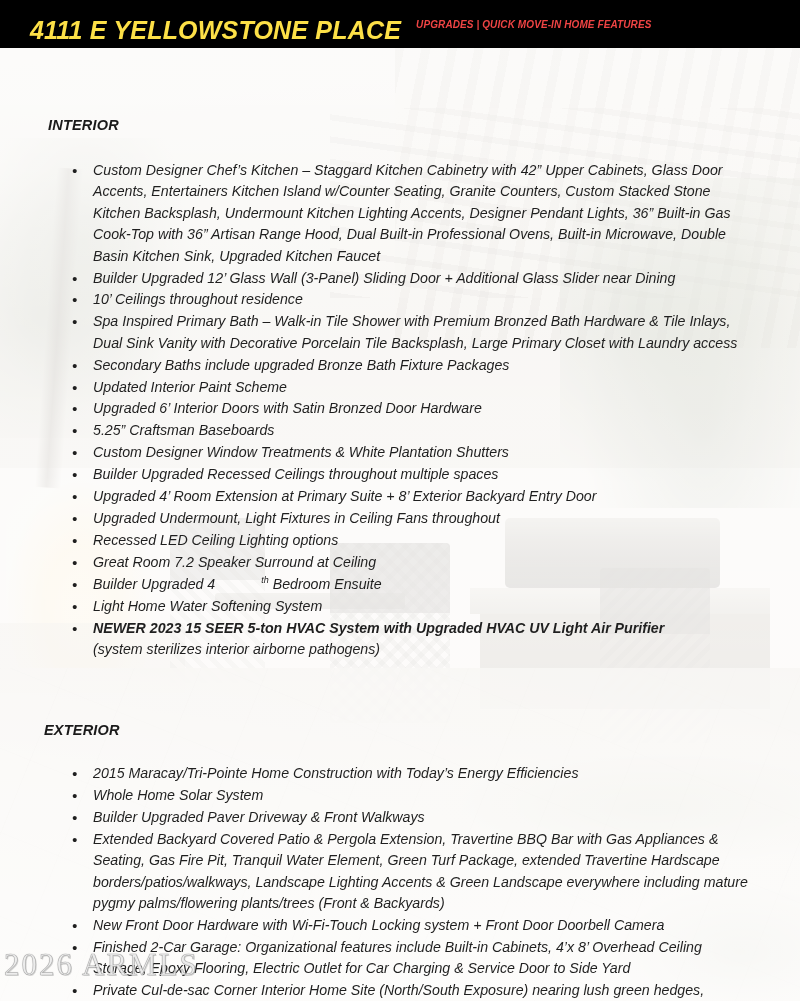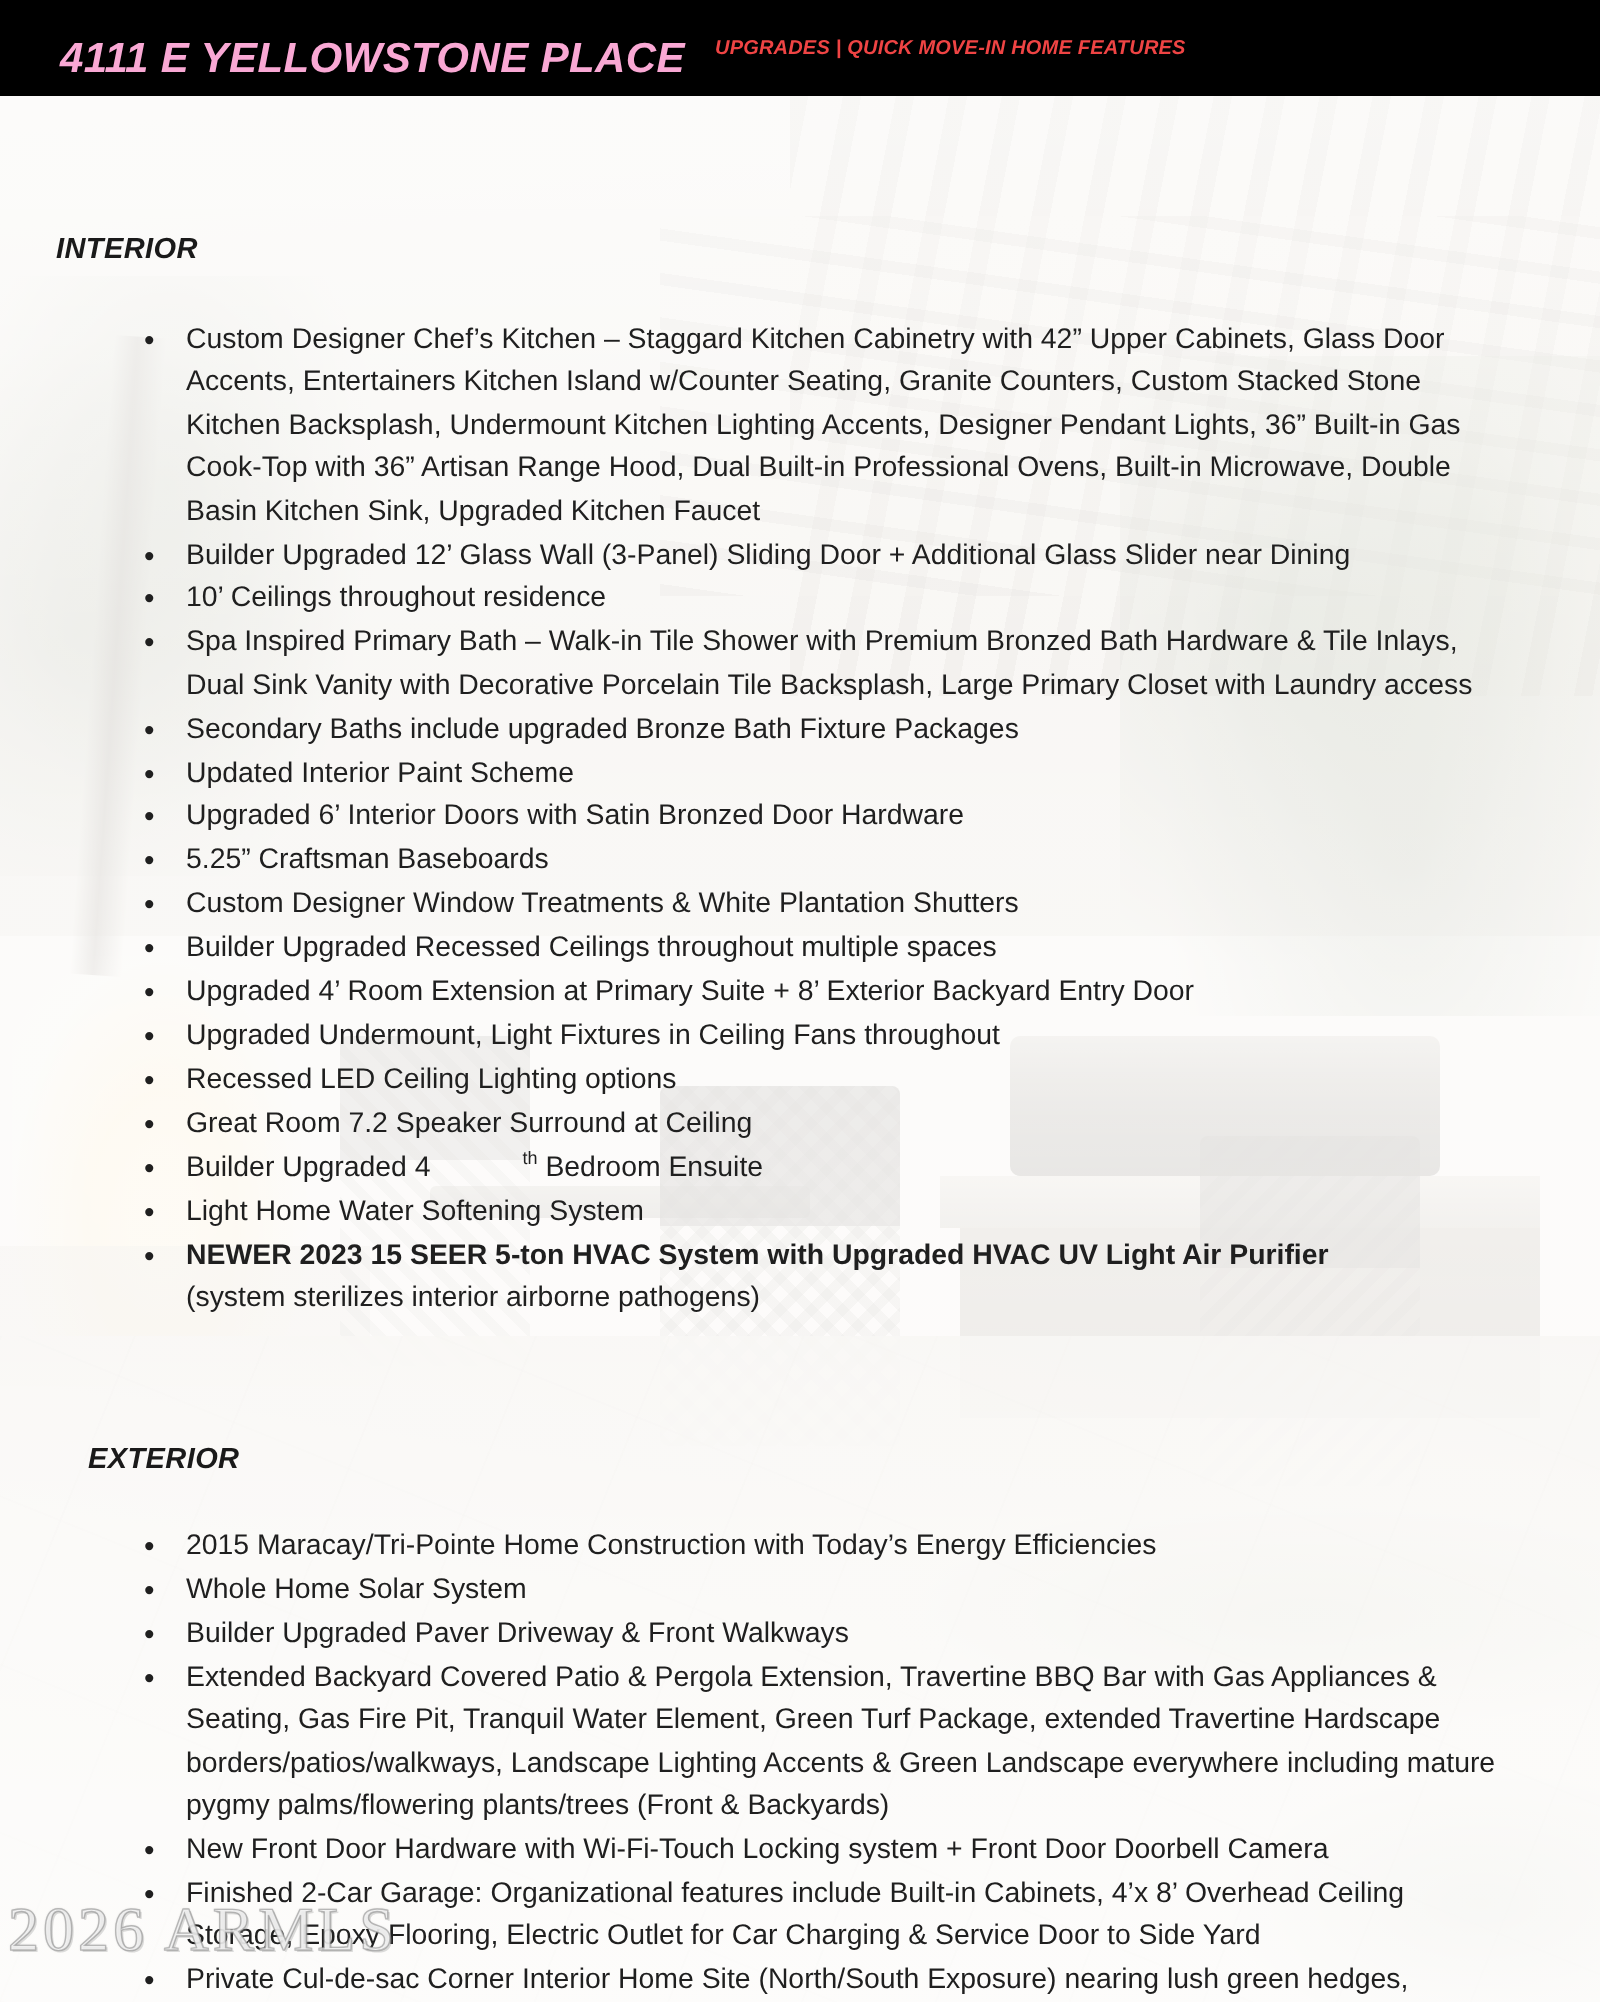"4111 E YELLOWSTONE PLACE" #header-title { color: #f9a8d4 -> #fde047; font-size: 21px -> 25px }
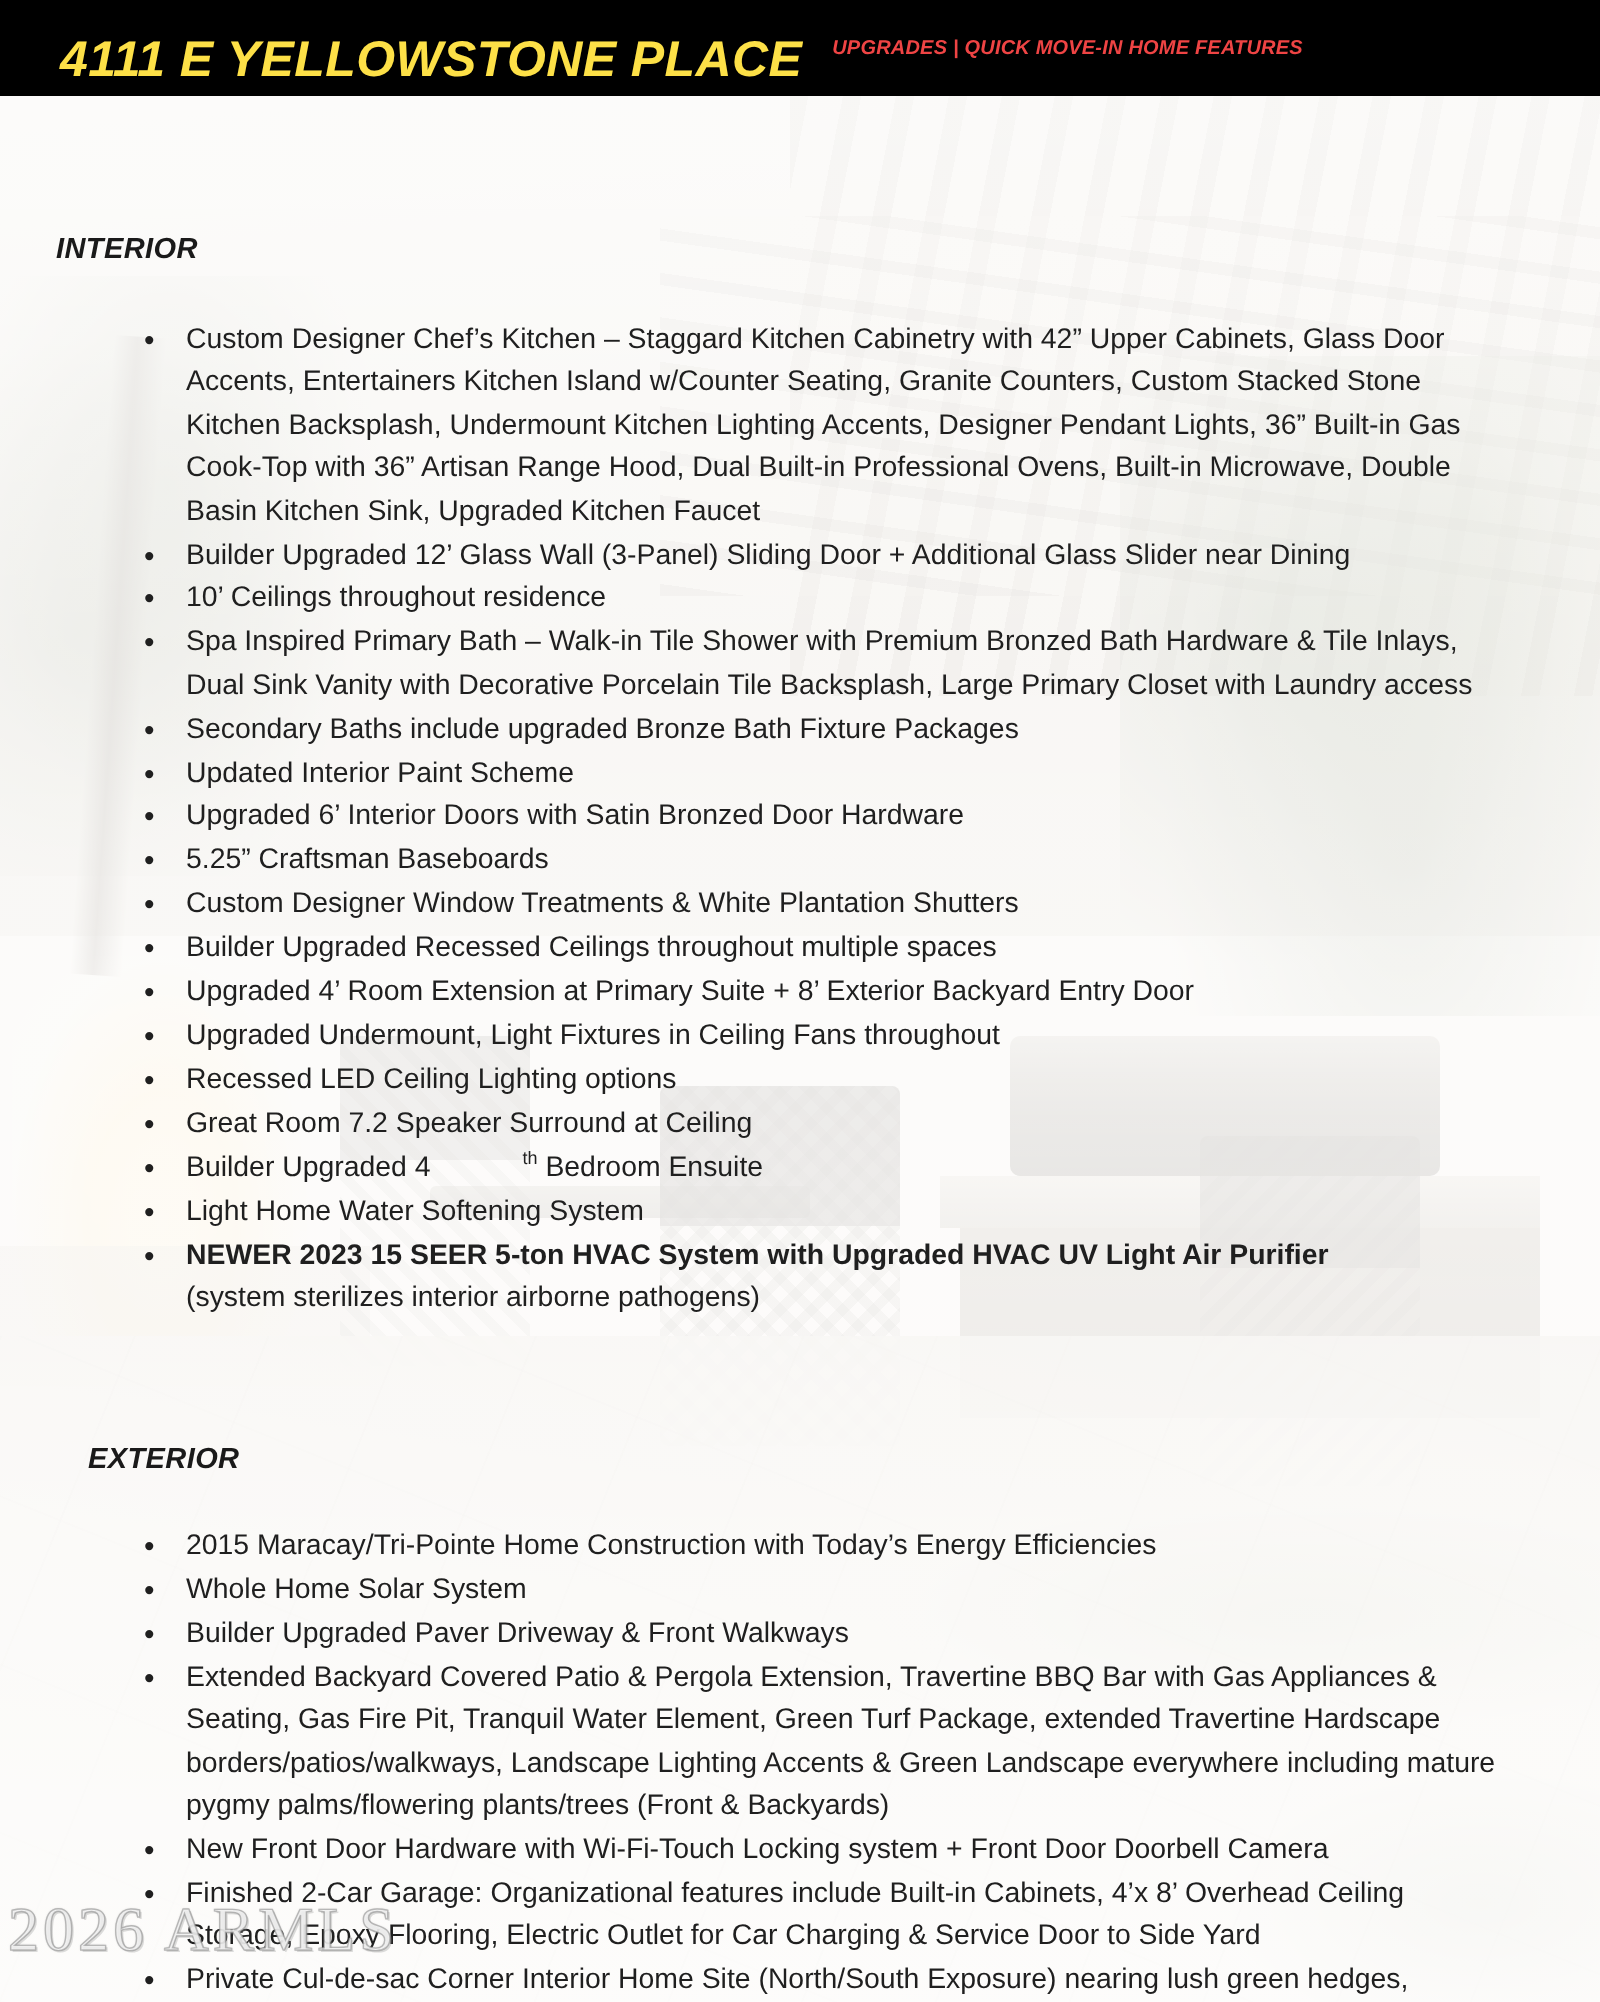"INTERIOR" #interior-heading { left: 28px -> 48px }
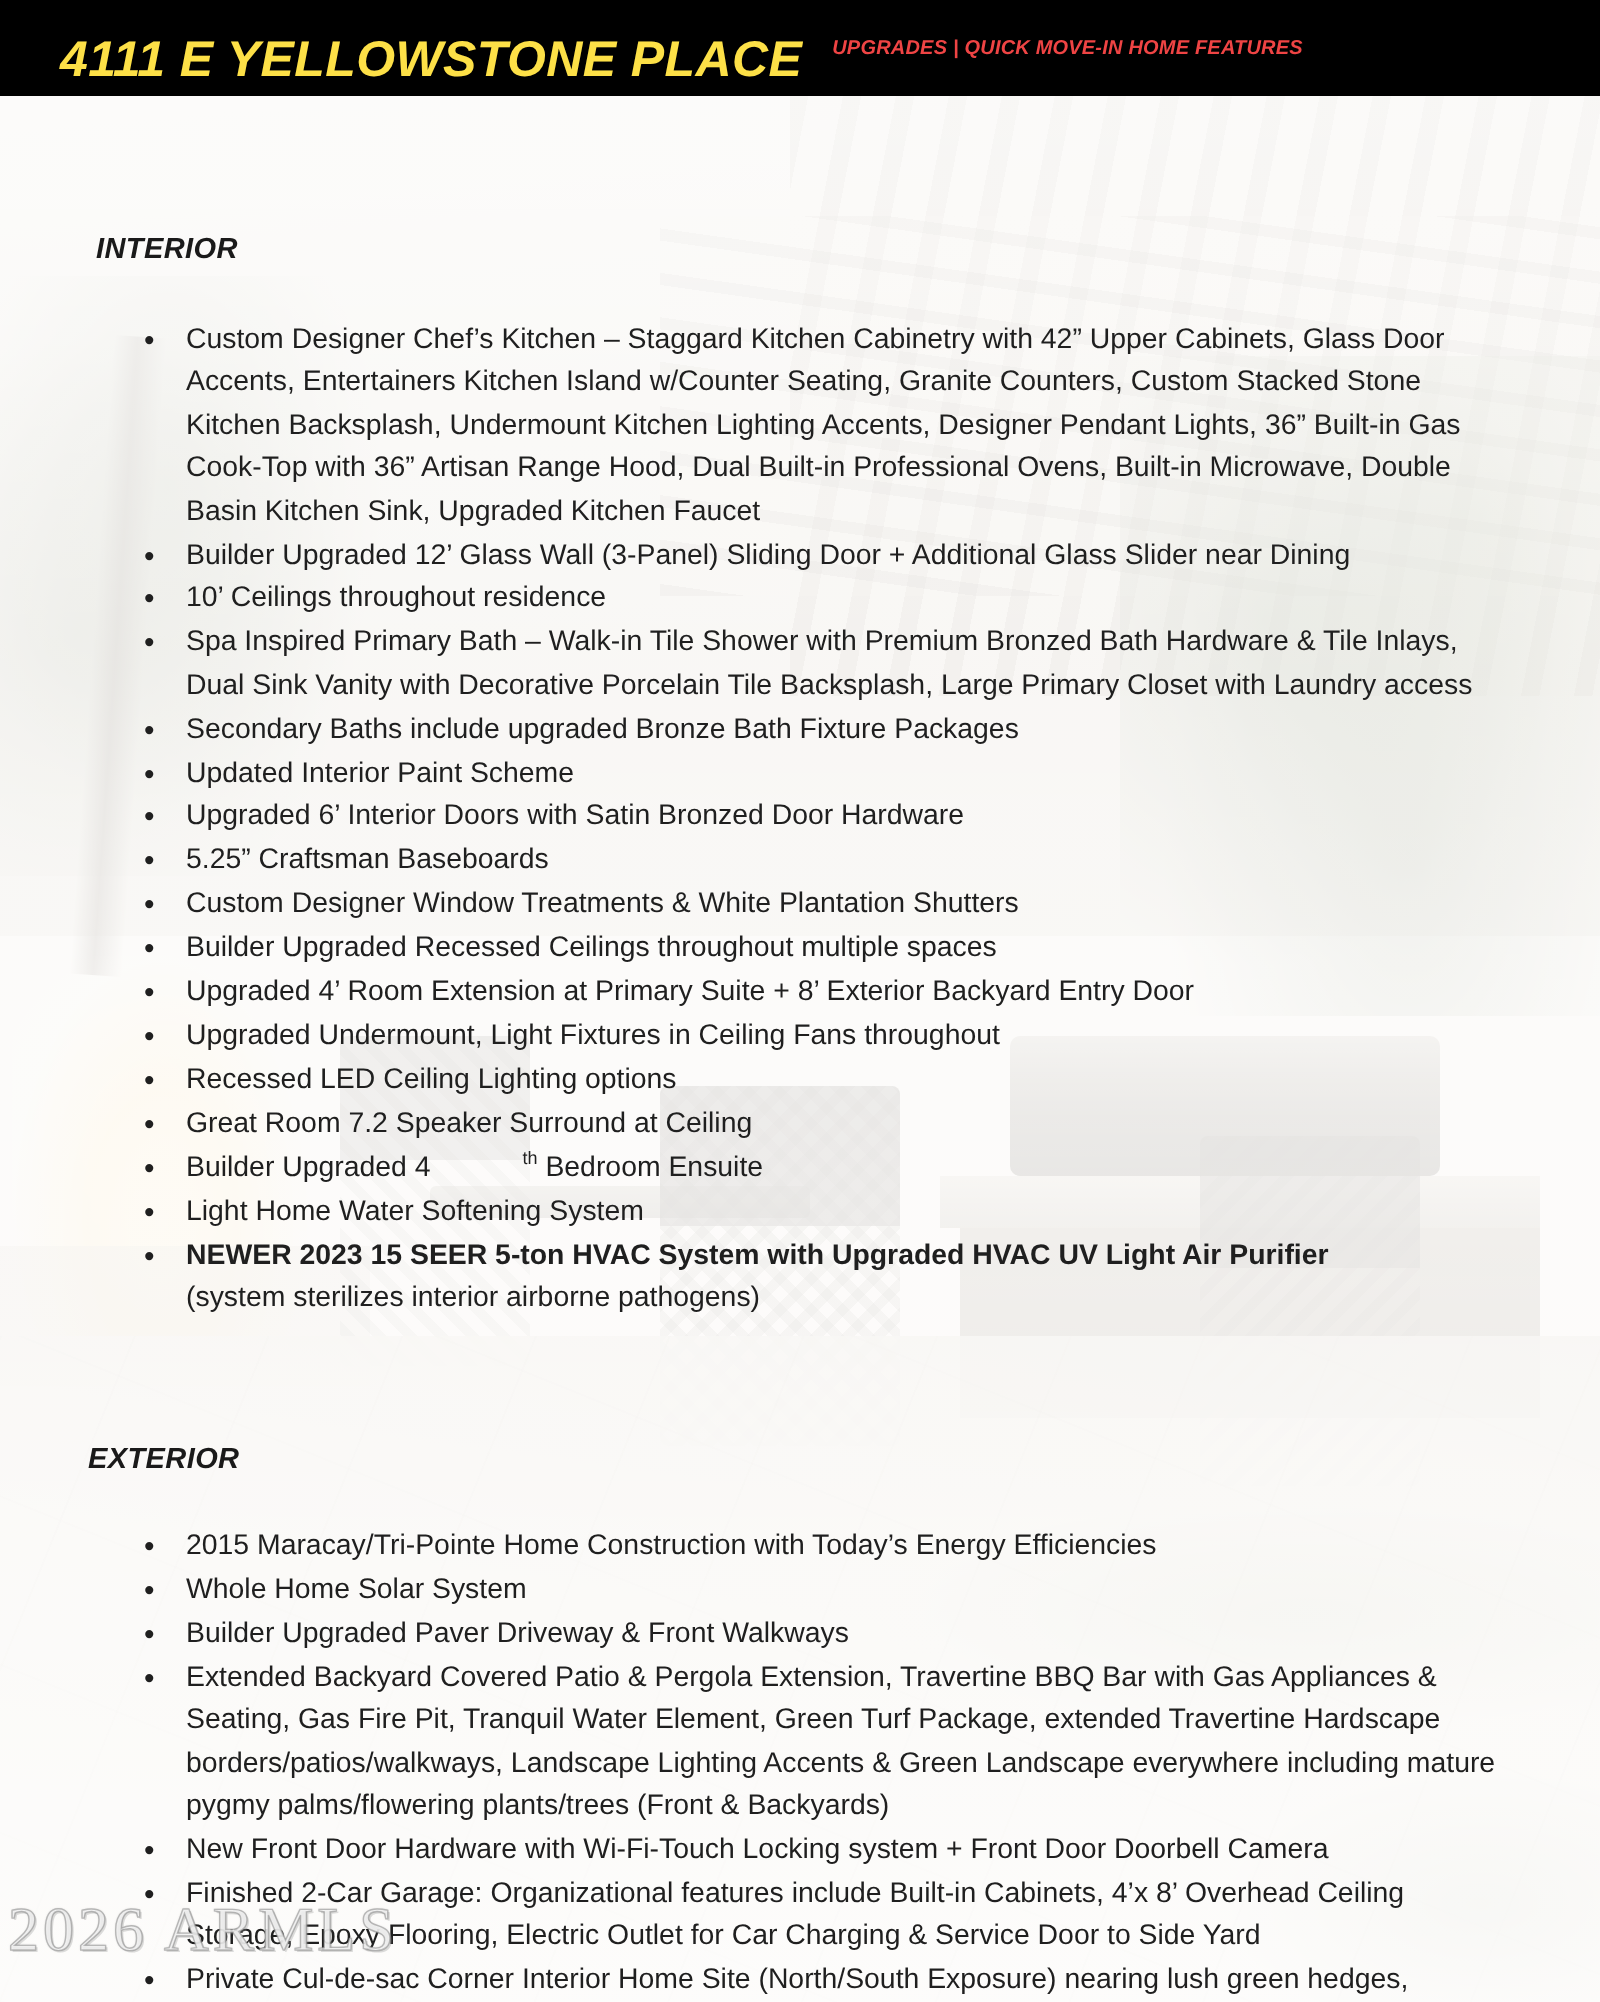"Custom Designer Chef’s Kitchen –" ul.feature-list { font-style: none -> italic }
